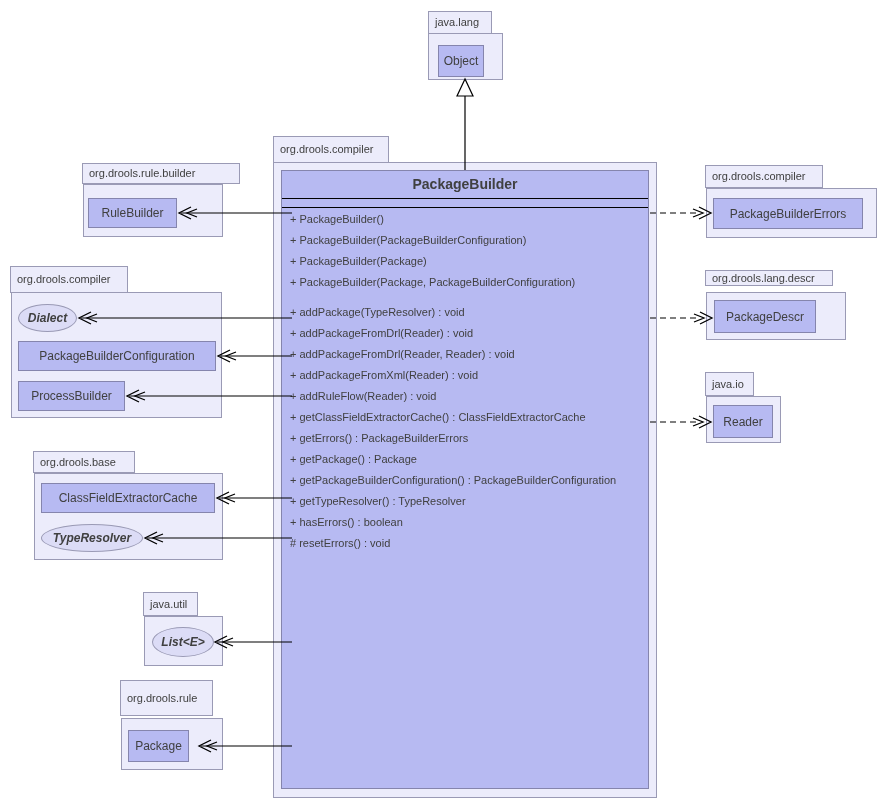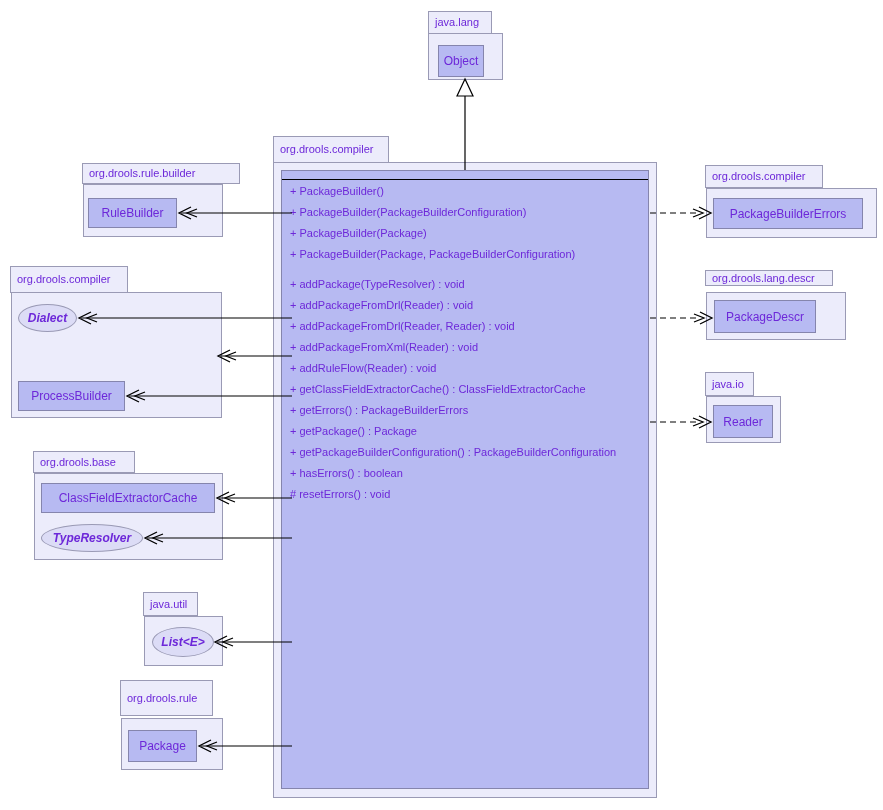"java.lang" #stage { color: #6d28d9 -> #404040 }
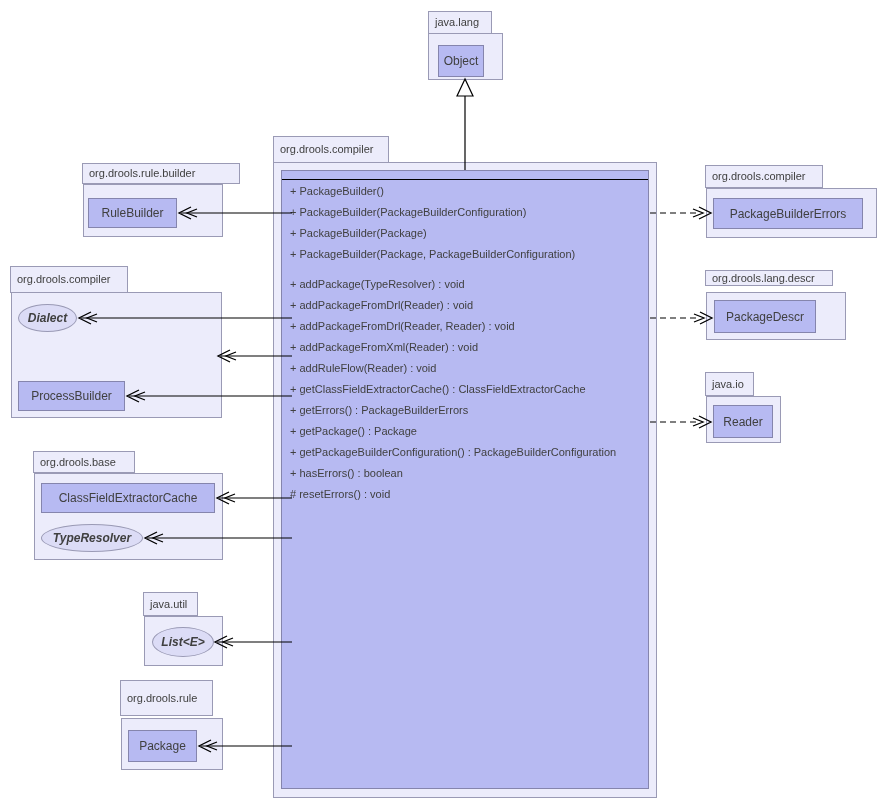"PackageBuilder" div.main-title { html: none -> <div>PackageBuilder</div> }
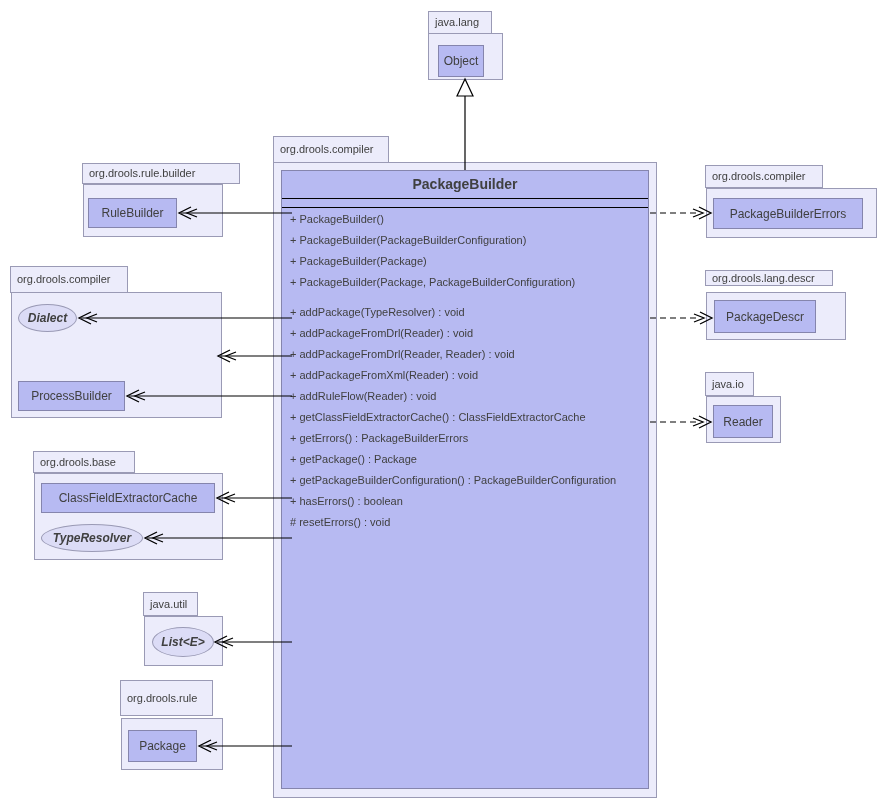"PackageBuilderConfiguration" div.clsbox { html: none -> <div> <span>PackageBuilderConfiguration</span> </div> }
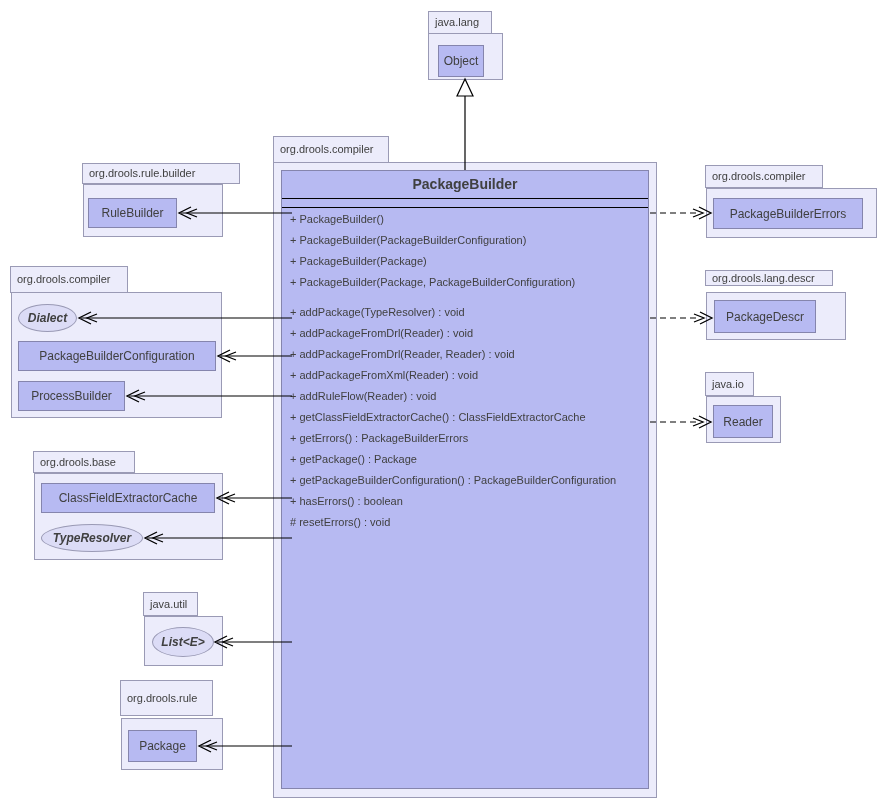"+ getTypeResolver() : TypeResolver" div.mrow { html: none -> <div>+ getTypeResolver() : TypeResolver</div> }
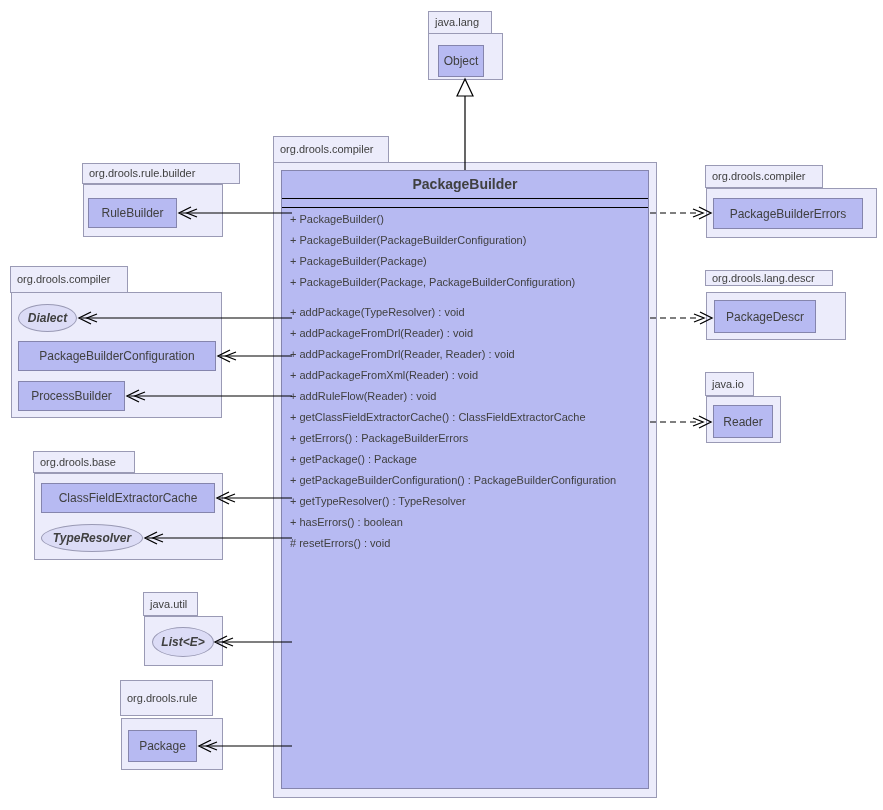"Package" div.clsbox { width: 69px -> 61px }
